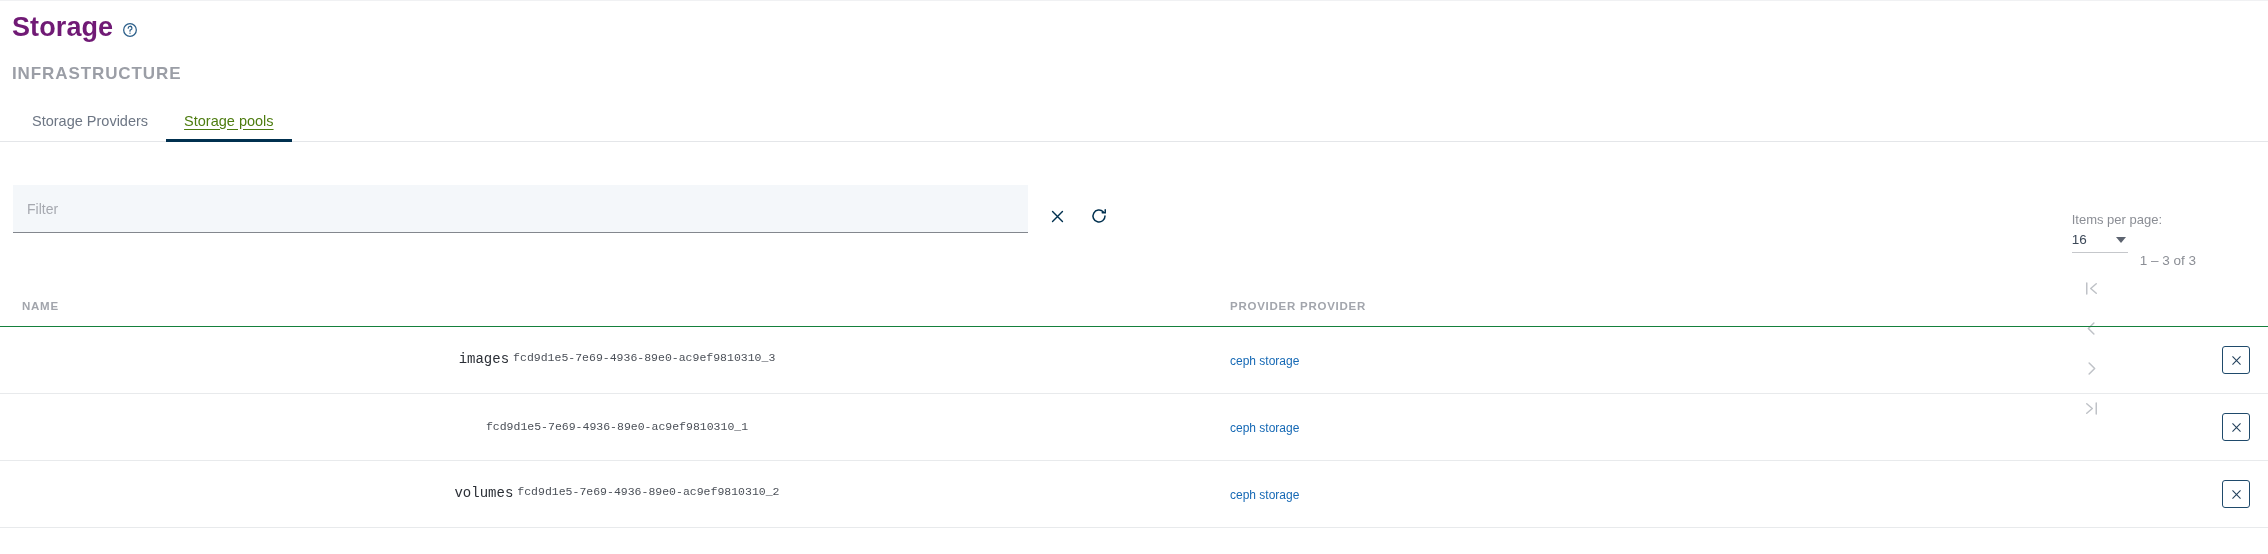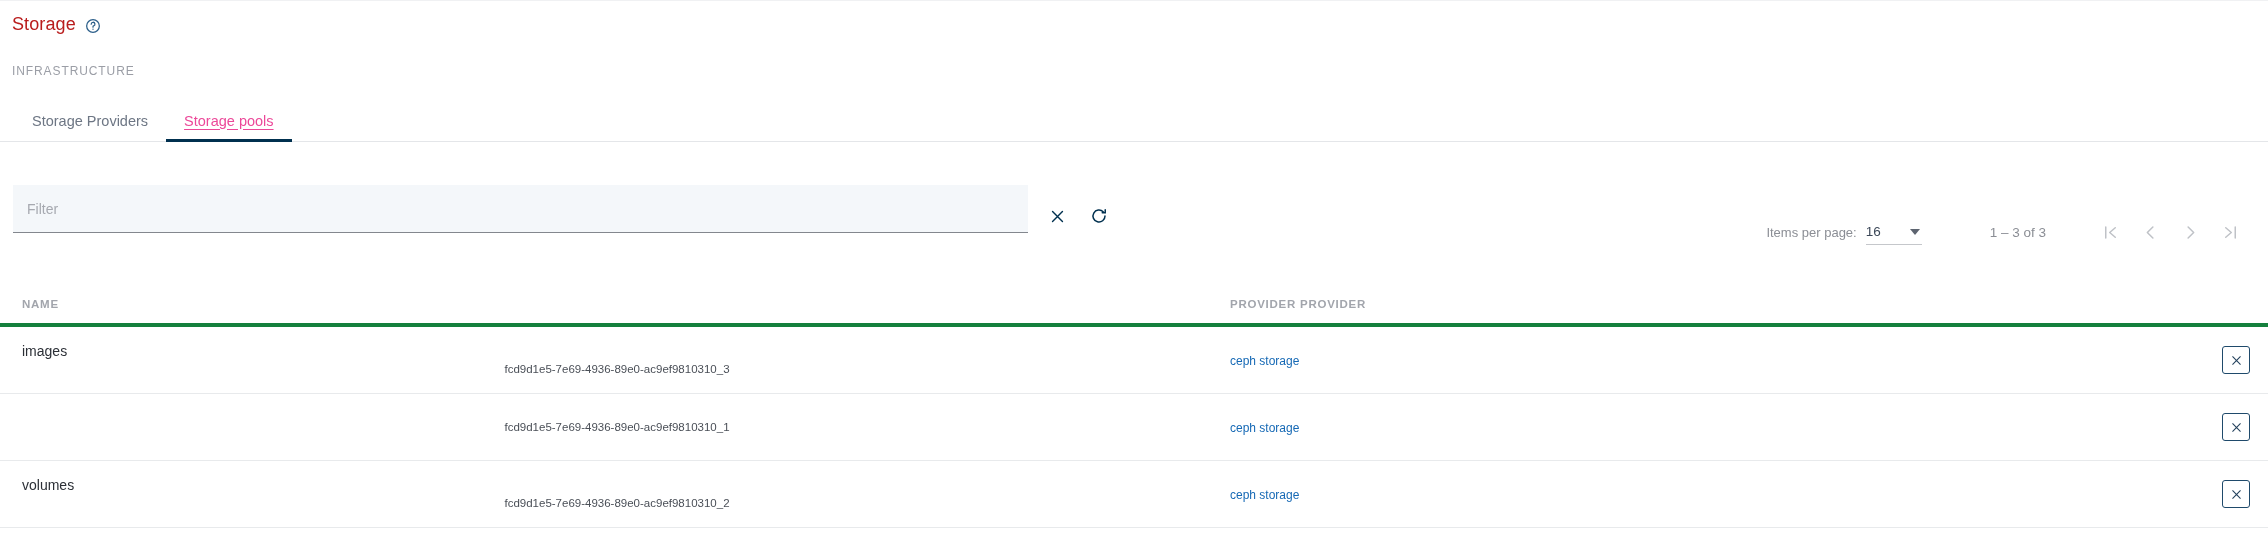"Storage" .page-title { color: #b91c1c -> #701a75; font-size: 18px -> 27px; font-weight: 400 -> 700 }
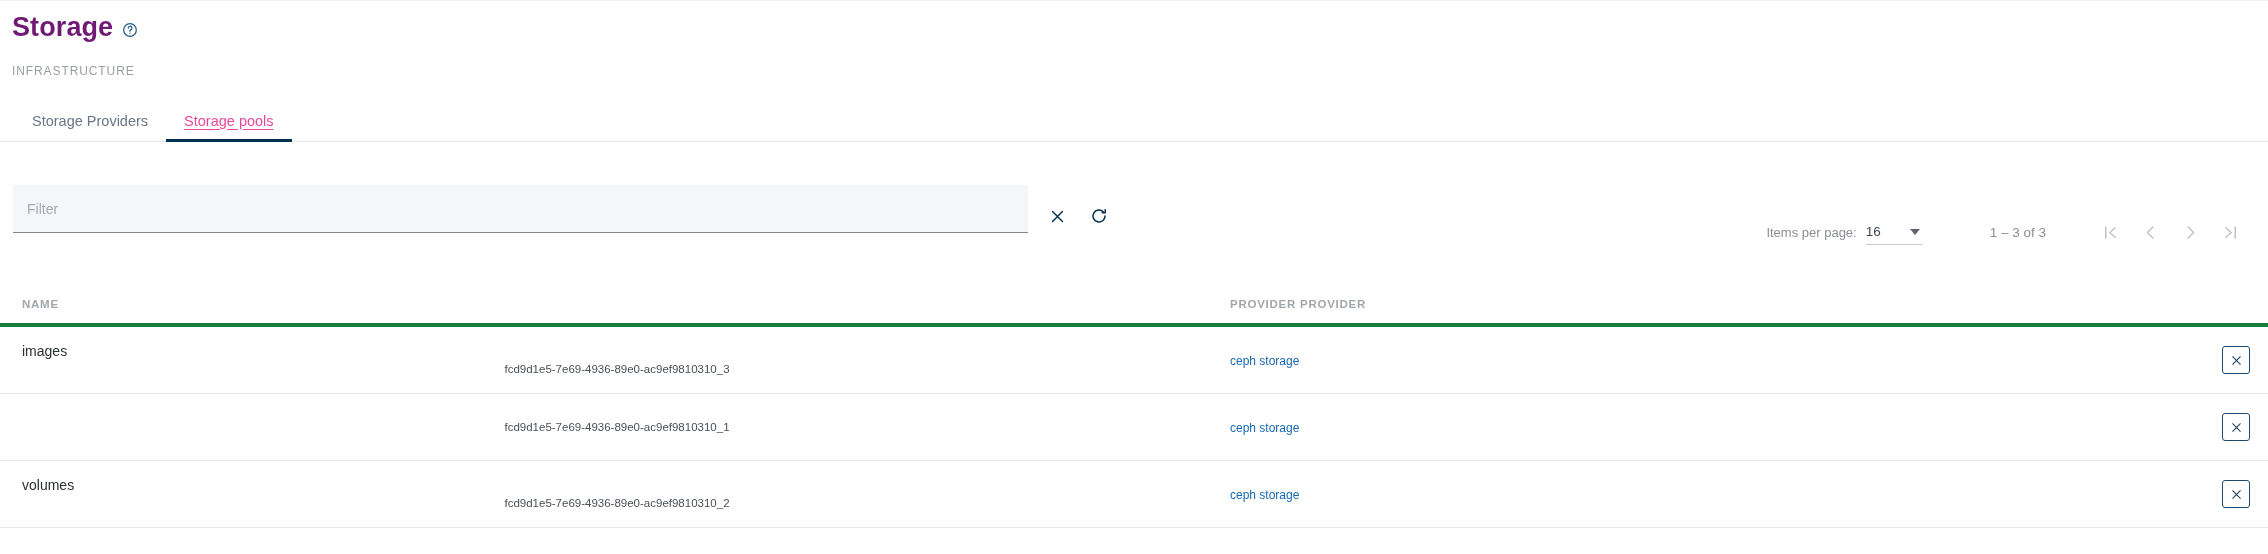"INFRASTRUCTURE" .section-label { font-size: 12px -> 17px; font-weight: 400 -> 700 }
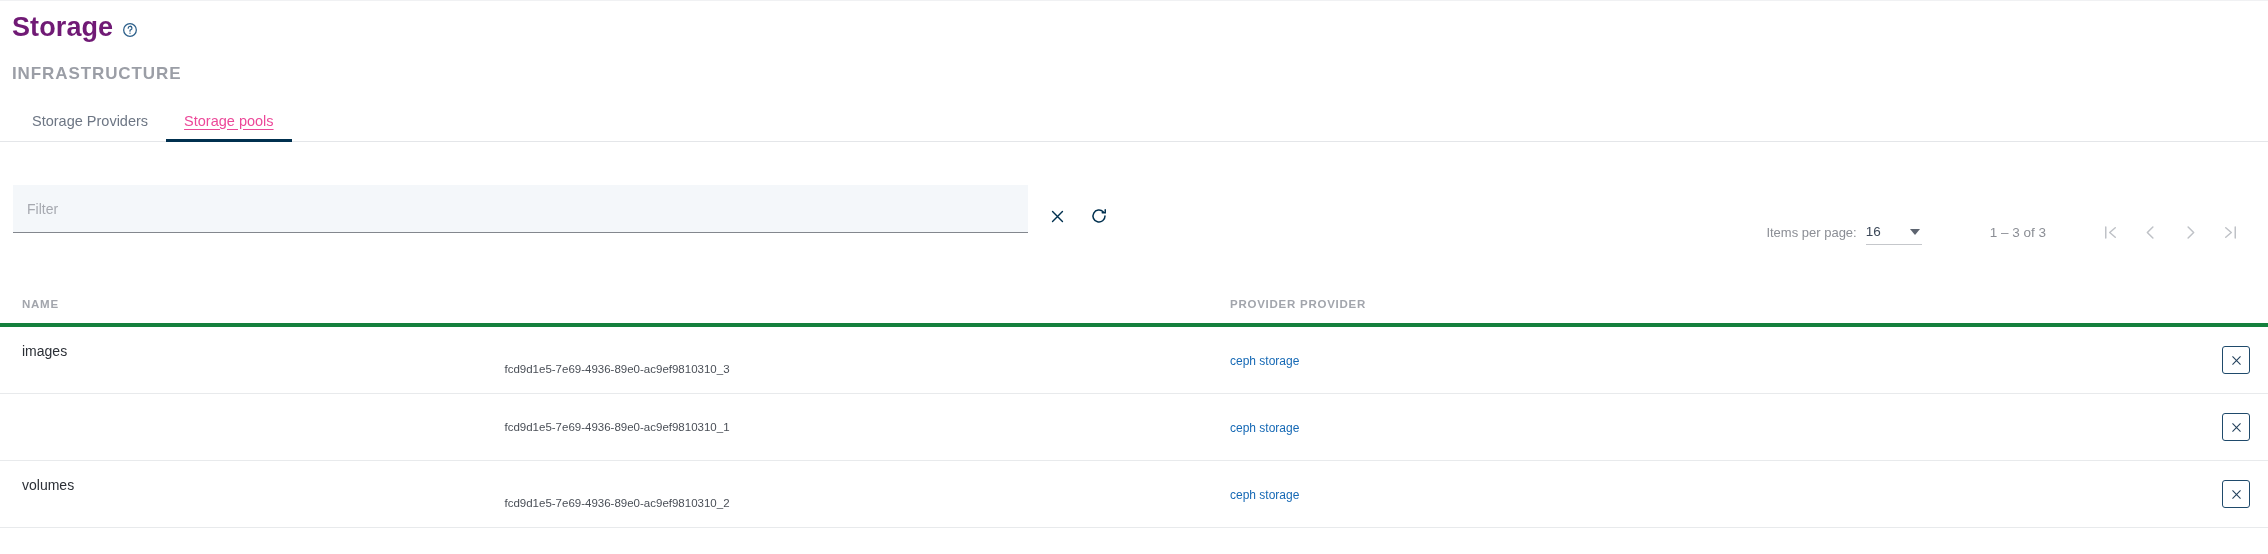"Storage pools" .tab.active { color: #ec4899 -> #4d7c0f }
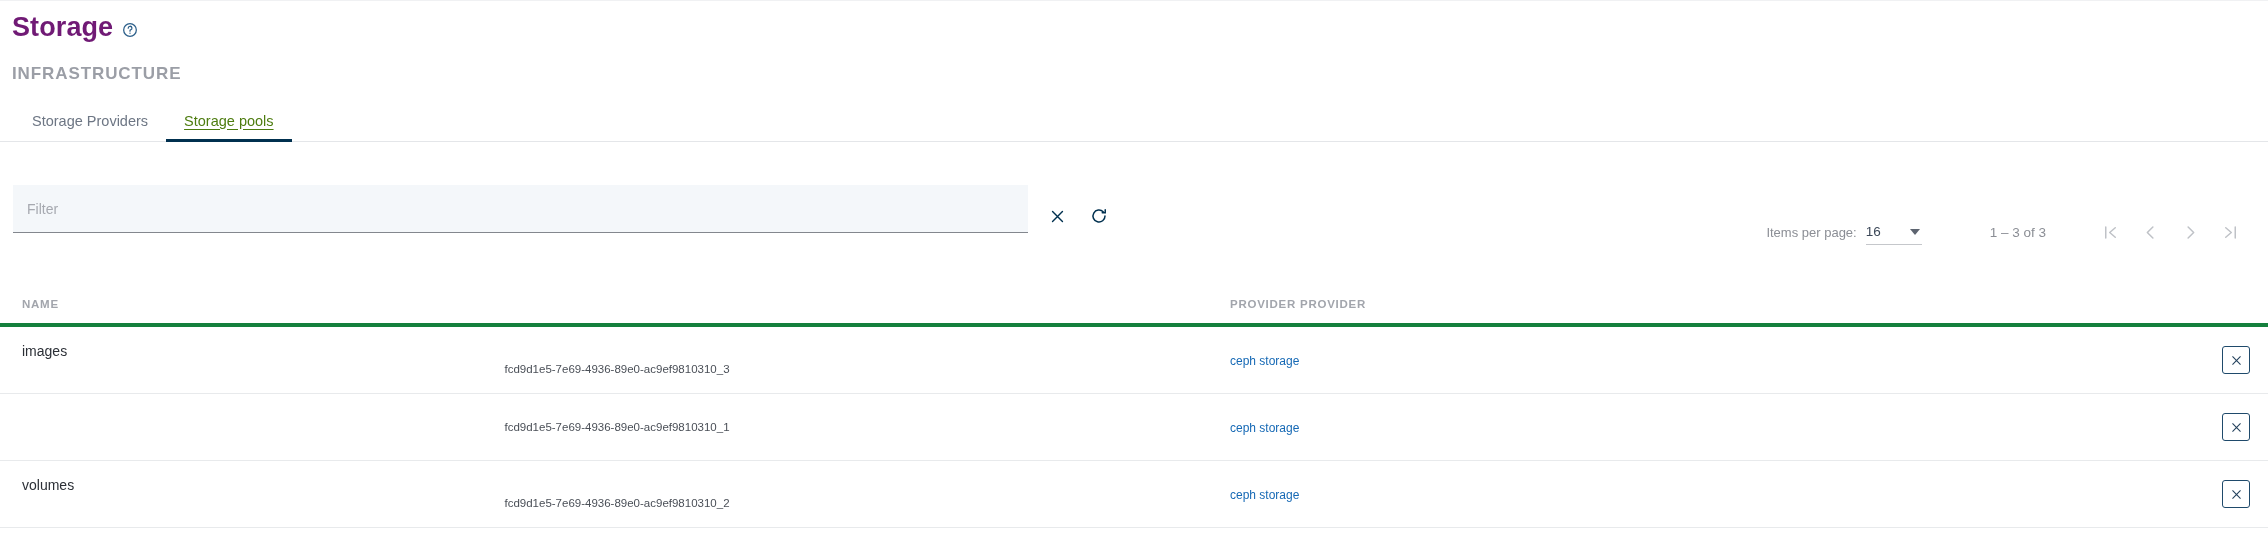"Items per page:" .paginator { align-items: center -> flex-start; flex-direction: none -> column; right: 18px -> 28px }
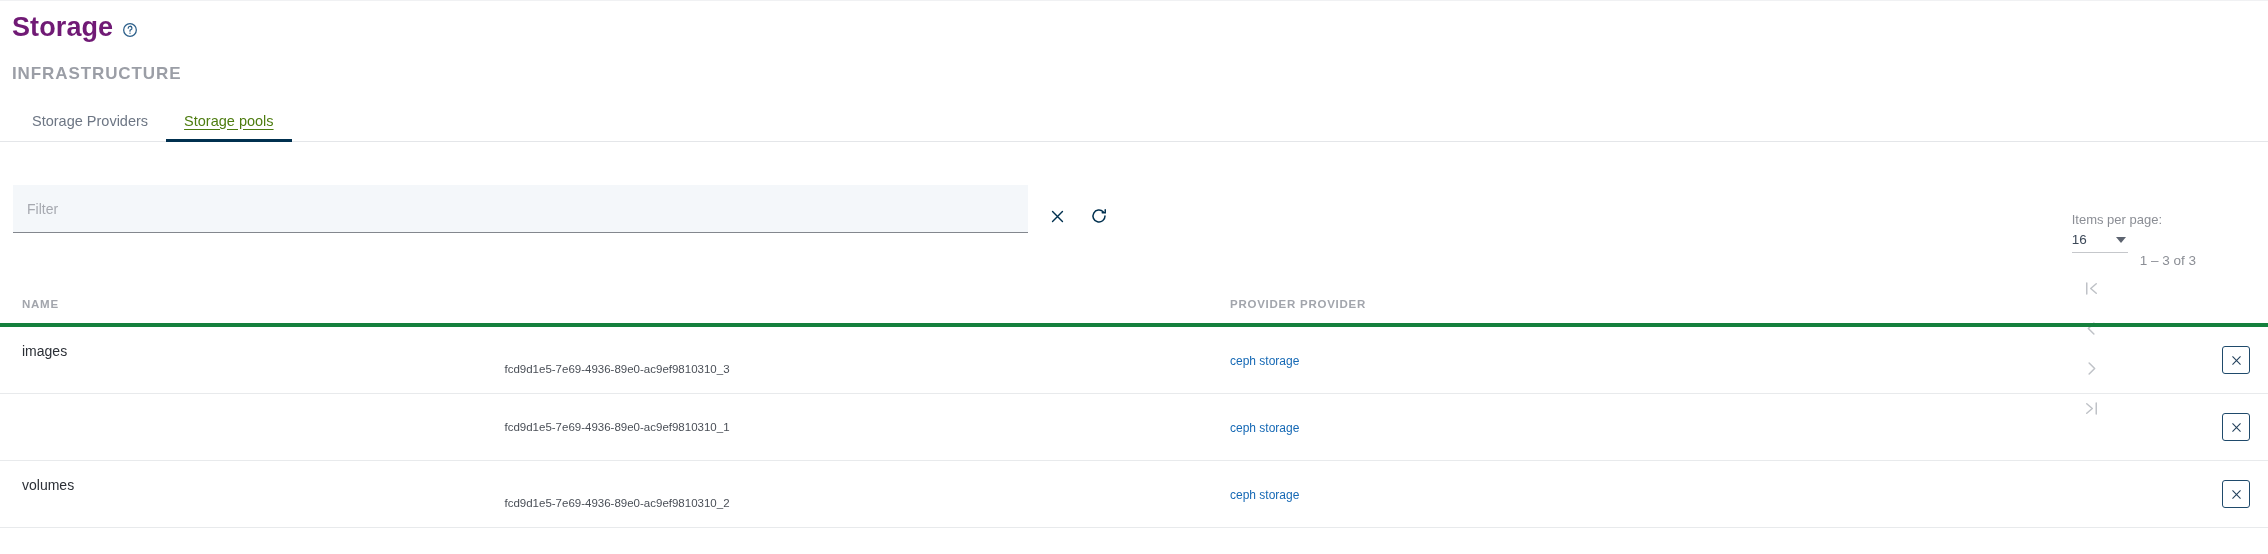"NAME" .th-row { border-bottom: 4px solid #15803d -> 1px solid #15803d }
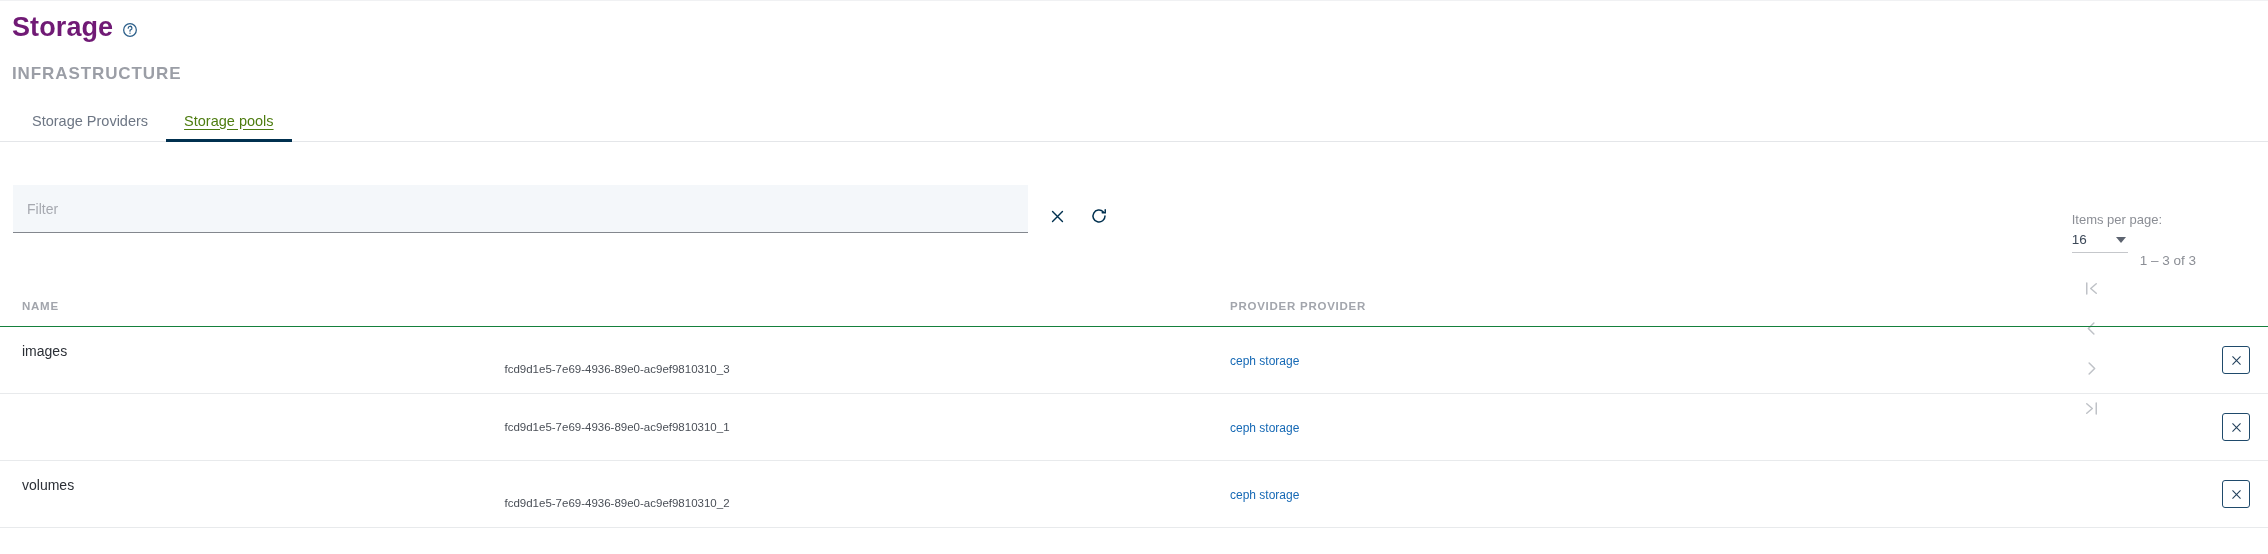"images" .cell-name { flex-direction: column -> none; font-family: none -> Liberation Mono, monospace }
